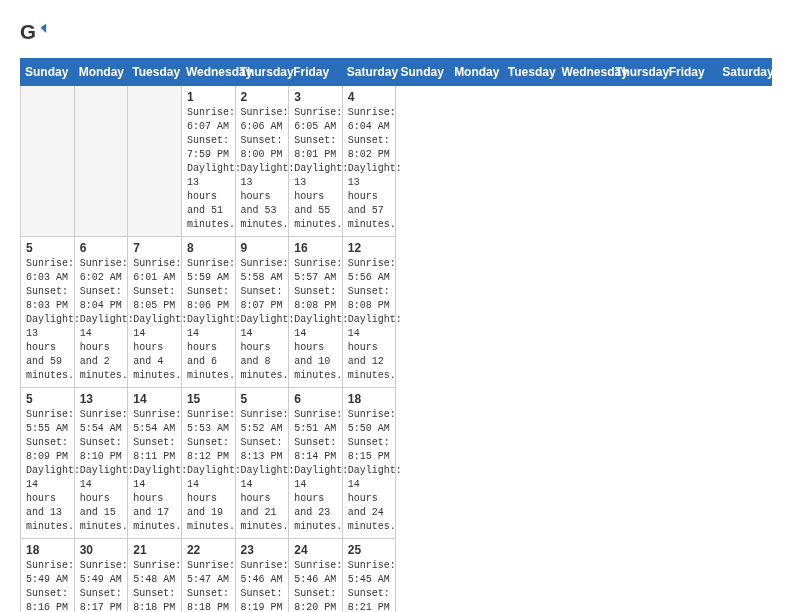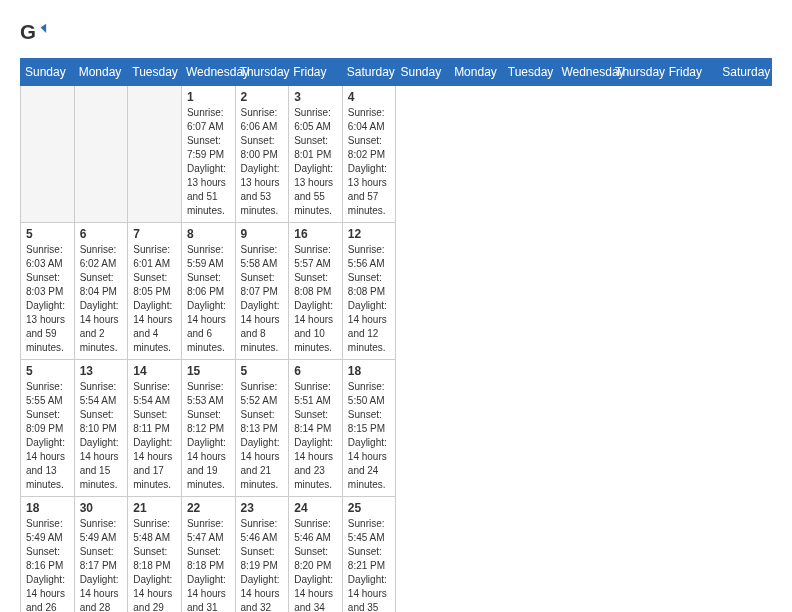"Sunday" th { font-weight: normal -> bold }
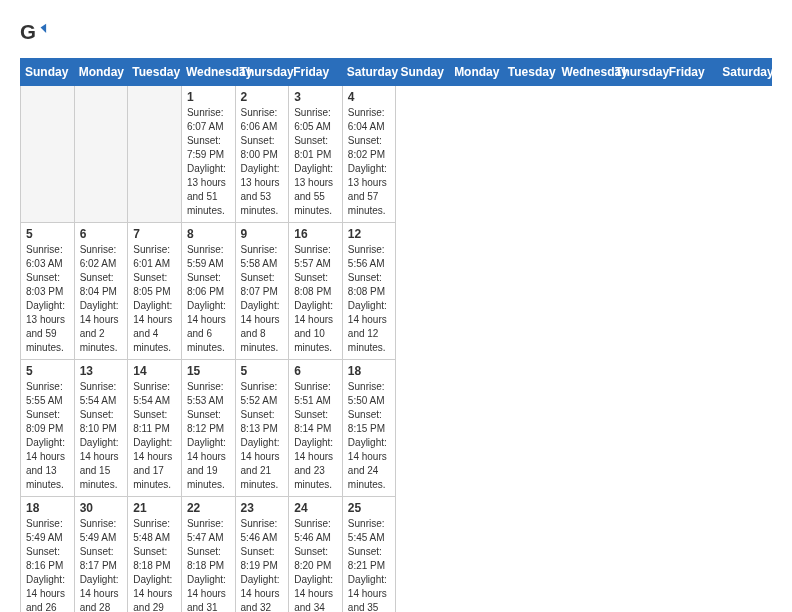"Sunrise: 6:07 AM" .day-info { font-family: none -> Liberation Mono, monospace }
